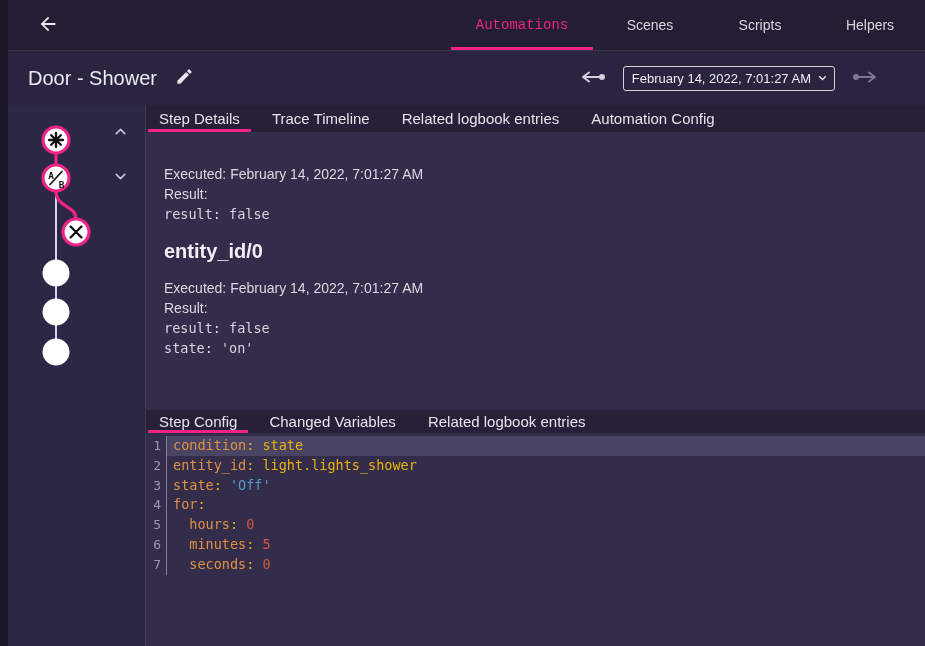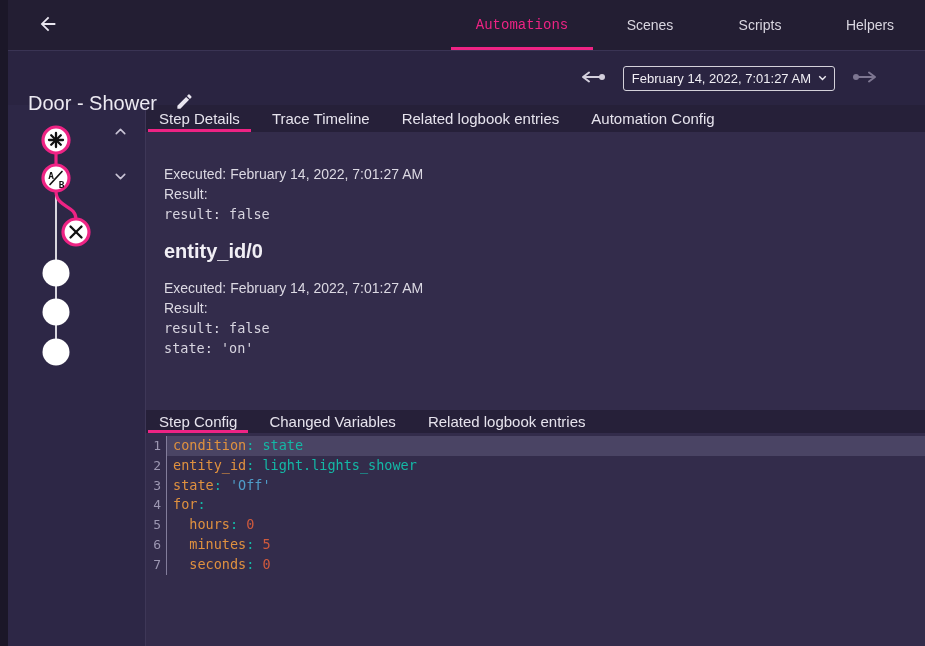"Door - Shower" .page-title { margin-top: 25px -> none }
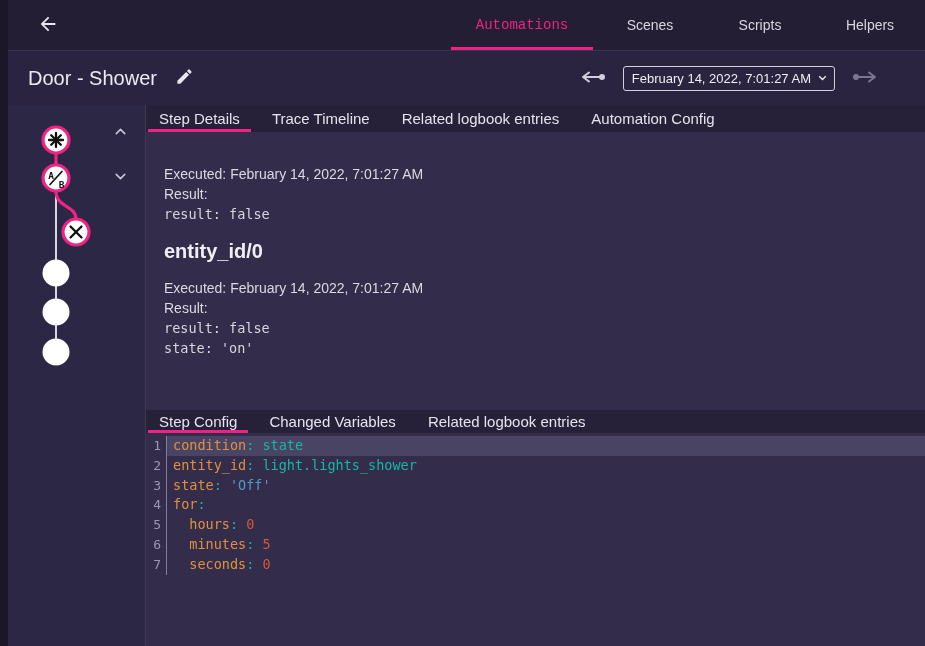": state" .tk-plain { color: #14b8a6 -> #eab308 }
